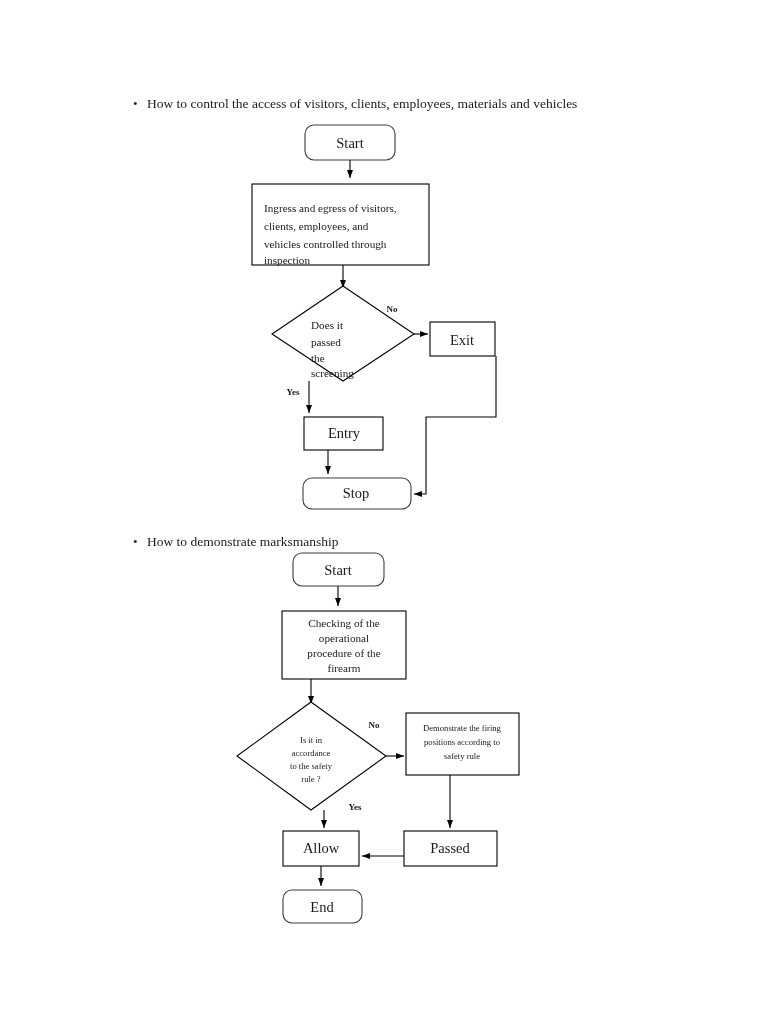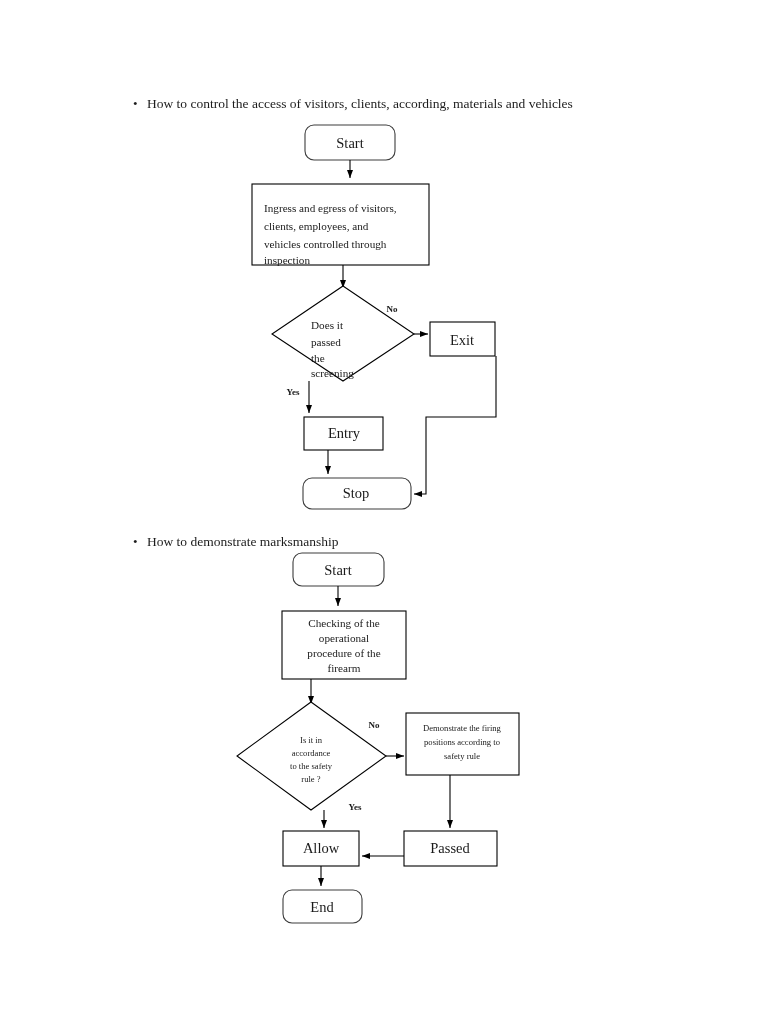"How to control the access" span.bullet-text { text: according -> employees }
